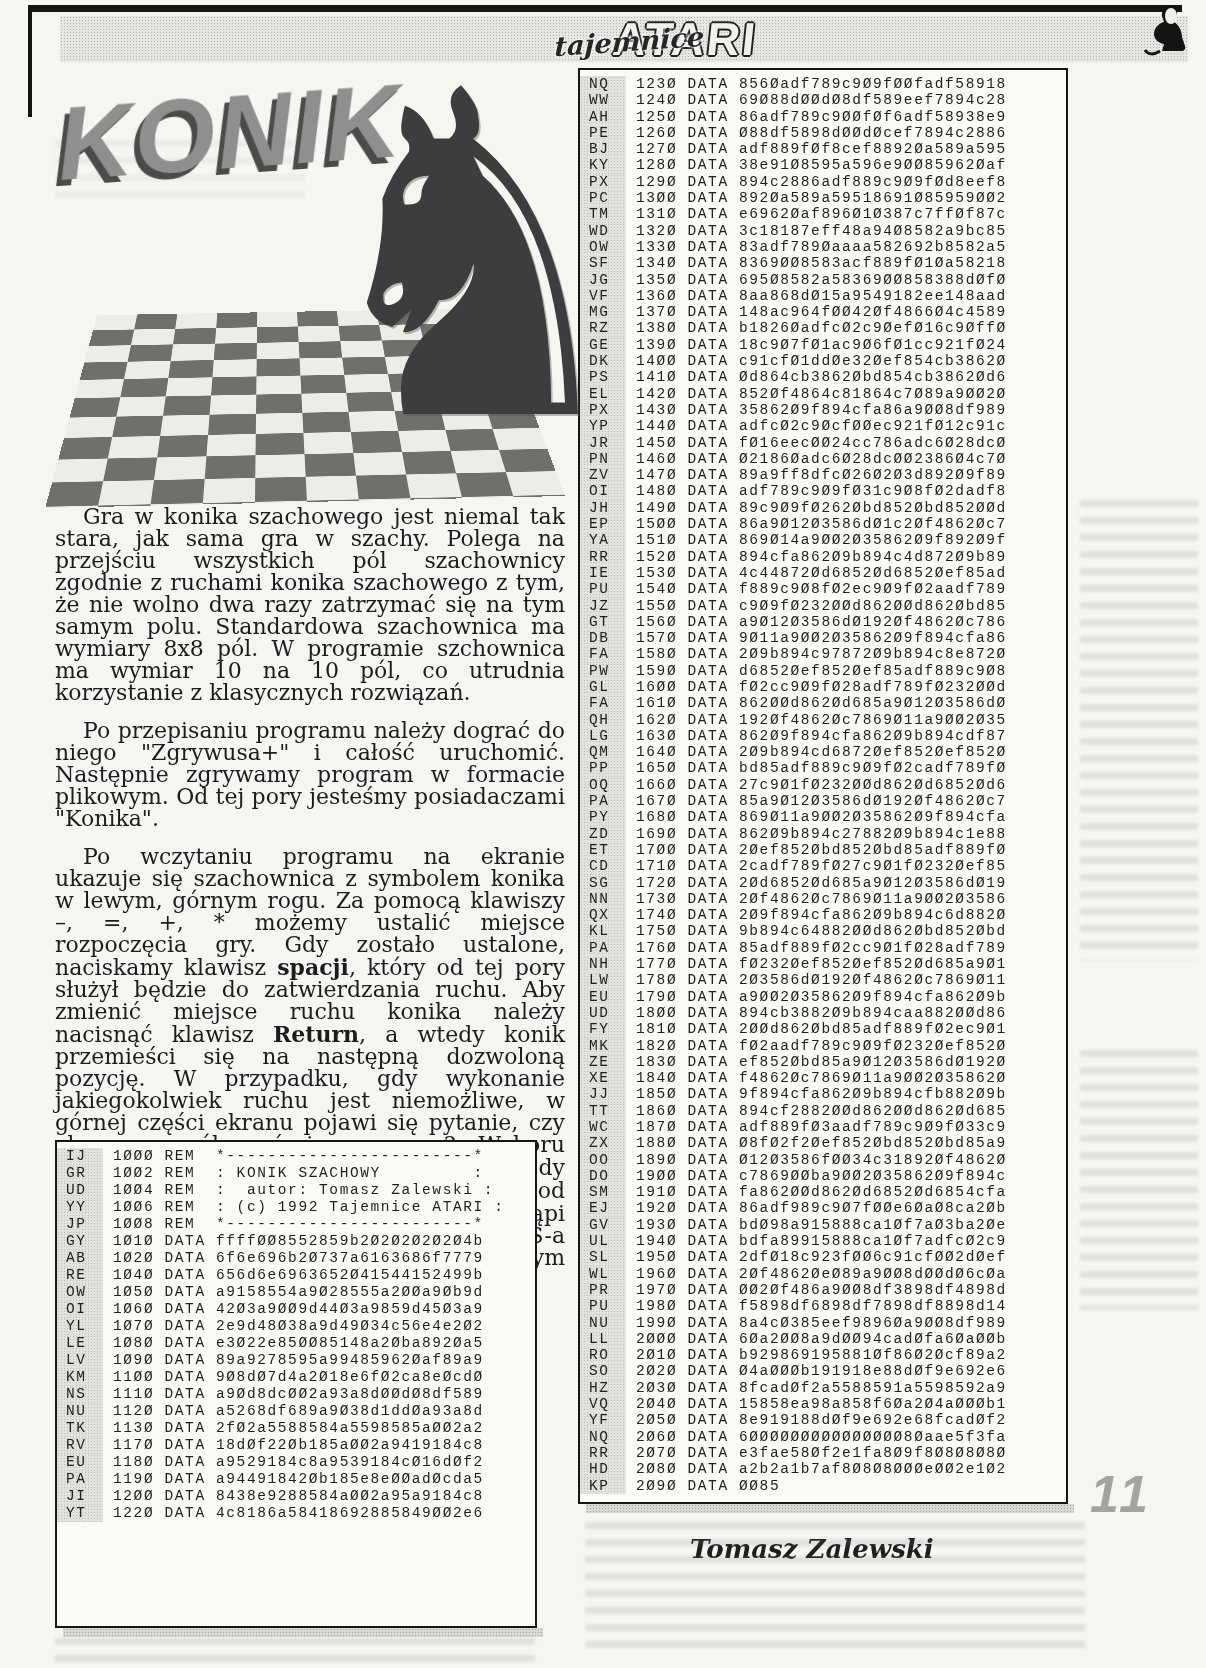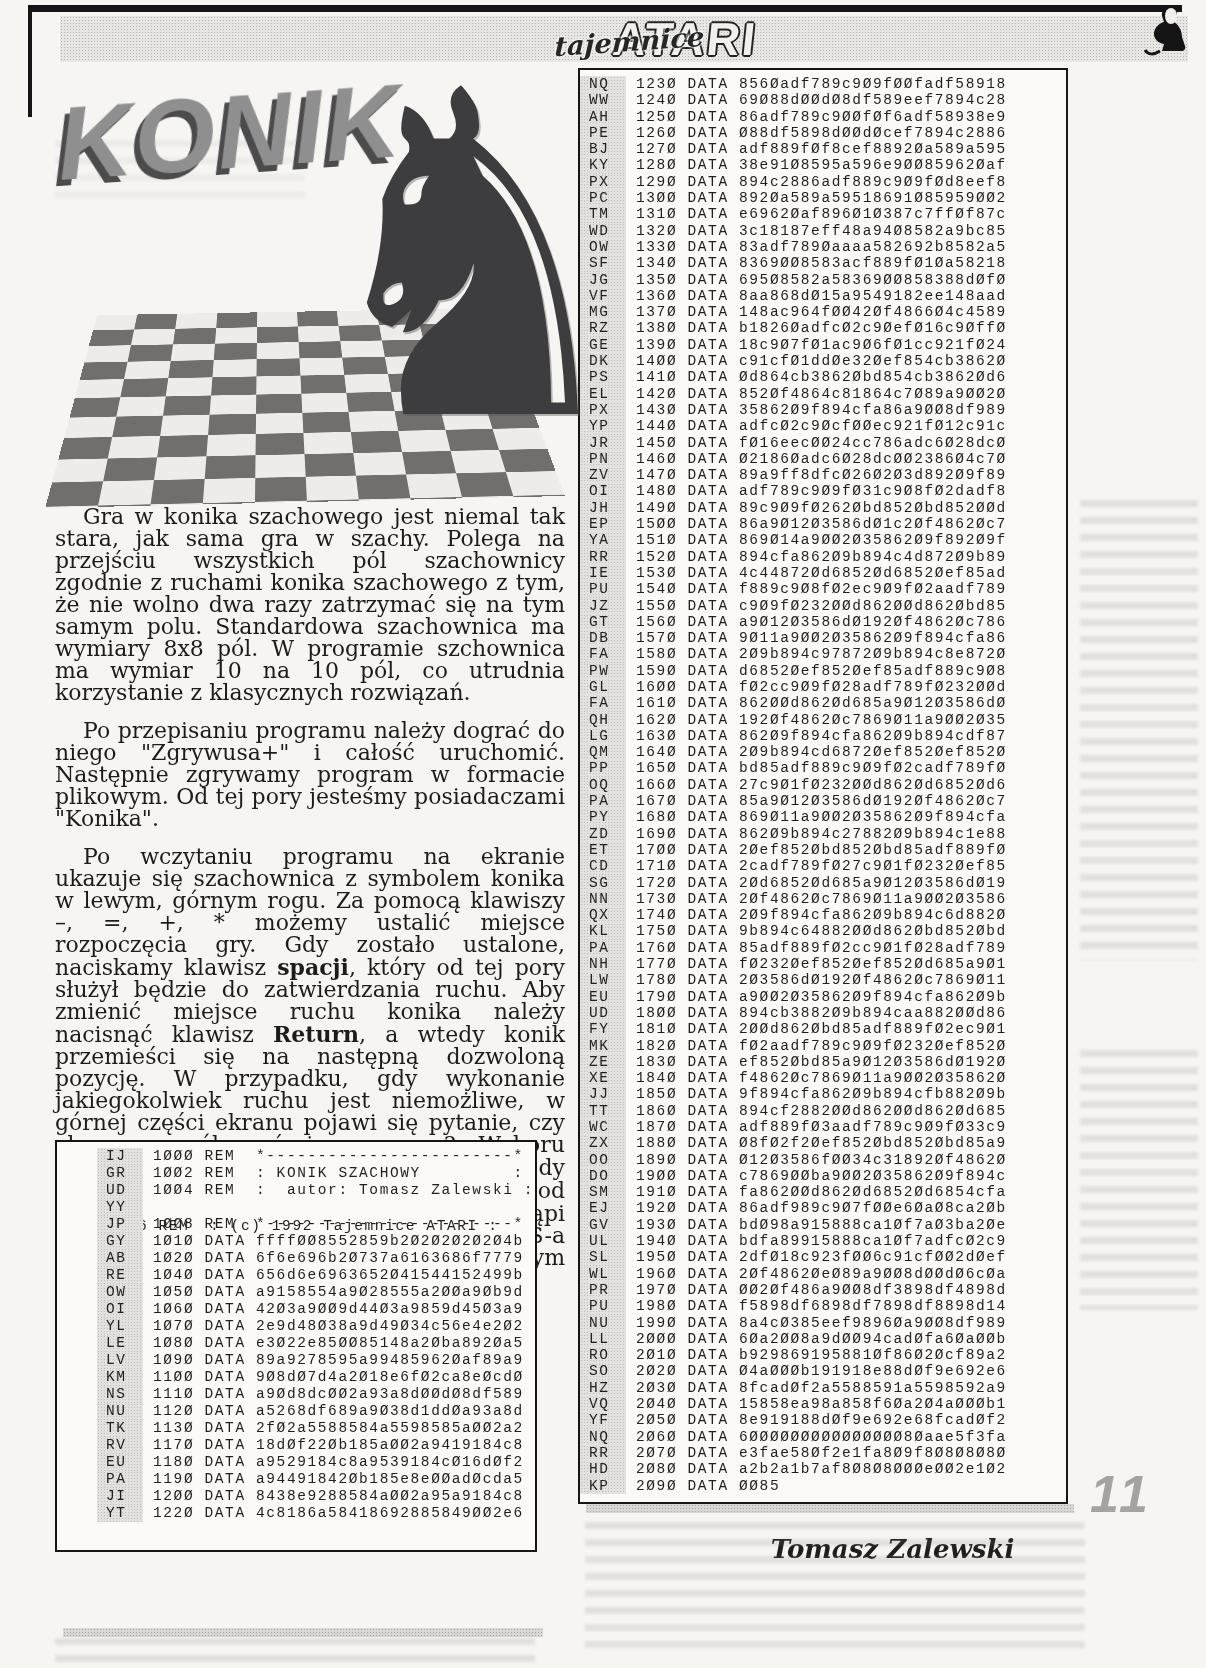"IJ 1ØØØ REM *------------------------*" #box-left { height: 412px -> 488px; padding-left: 40px -> none }
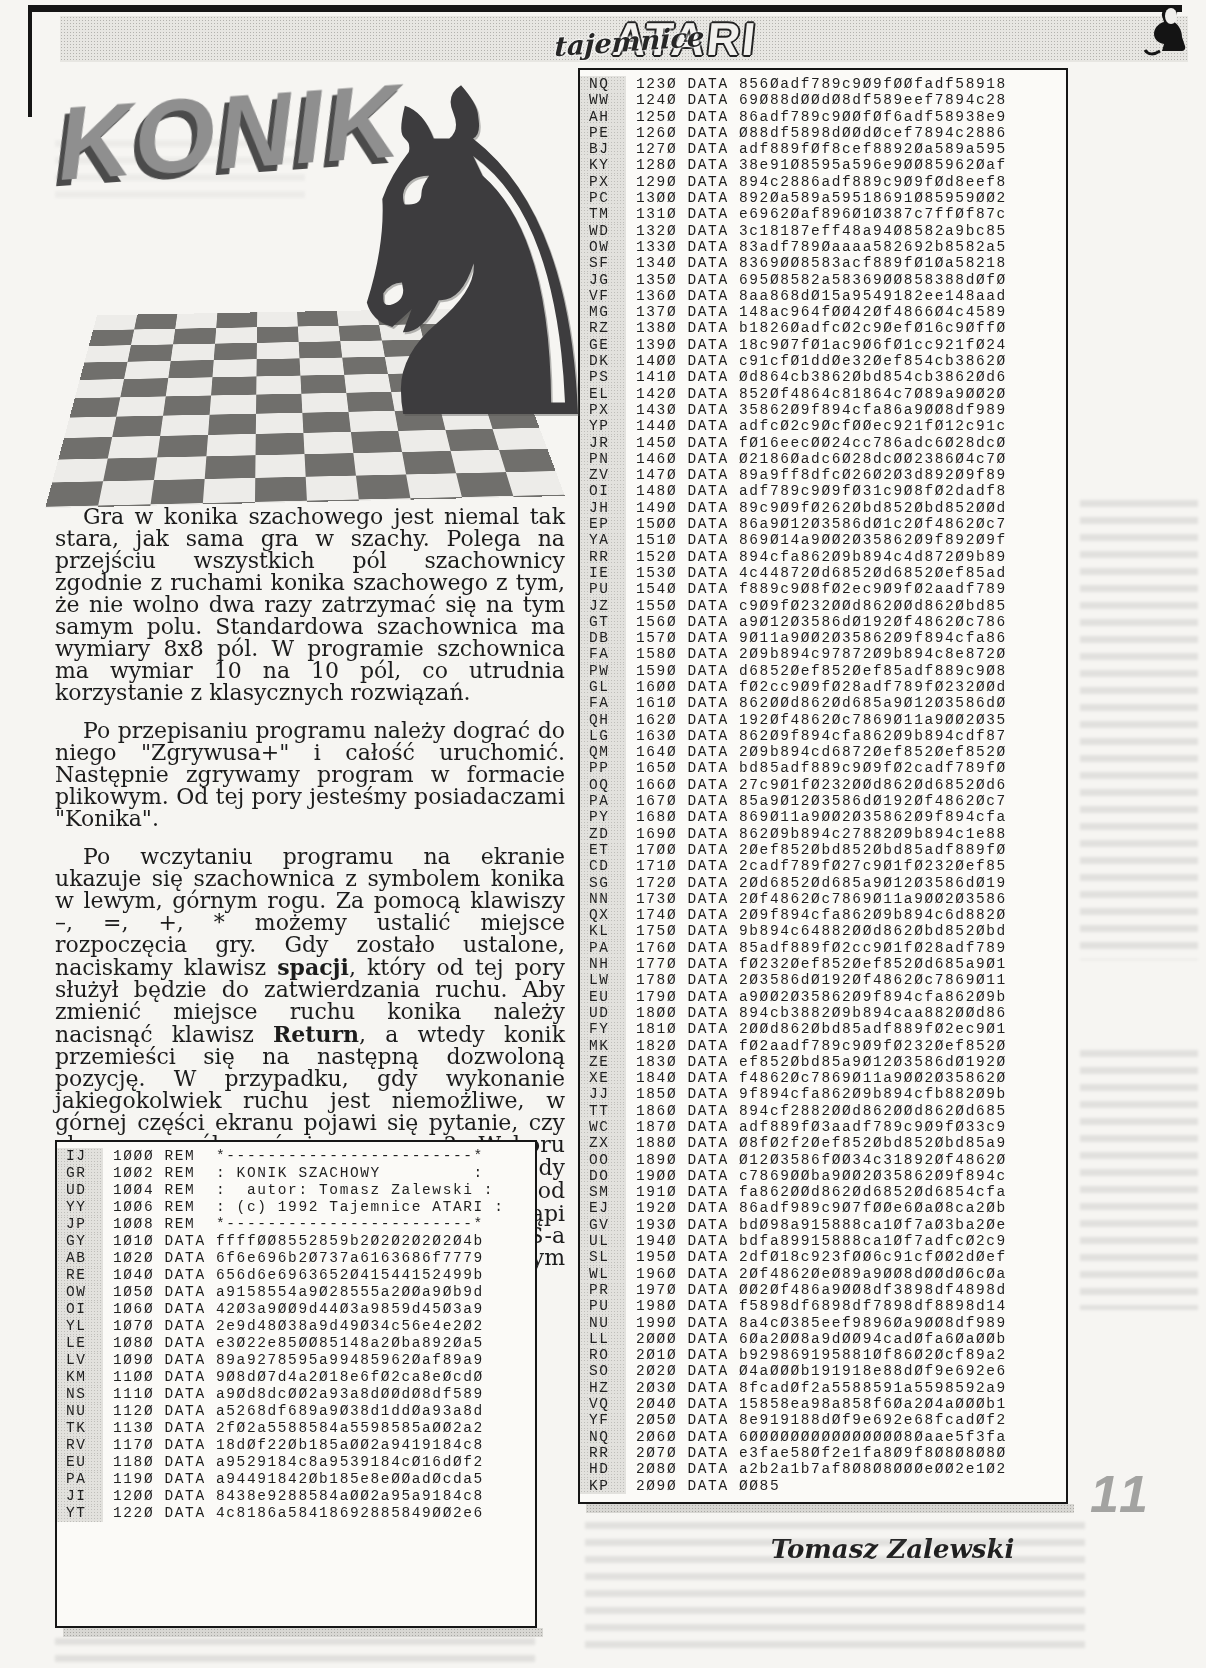"Tomasz Zalewski" #author { text-align: center -> left }
